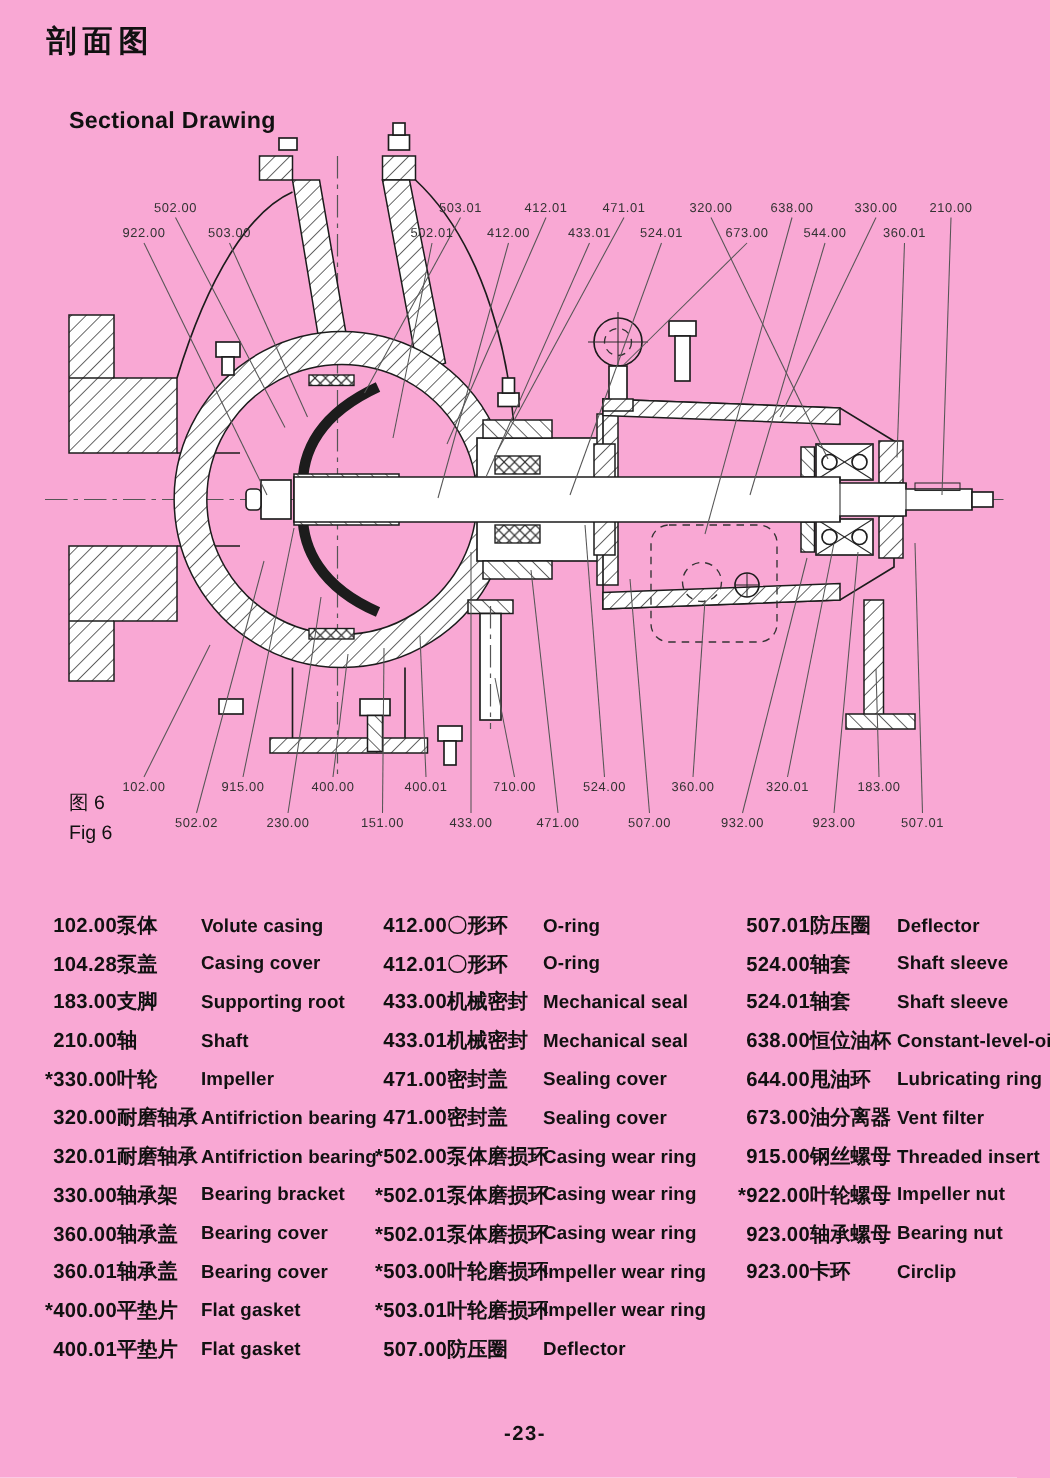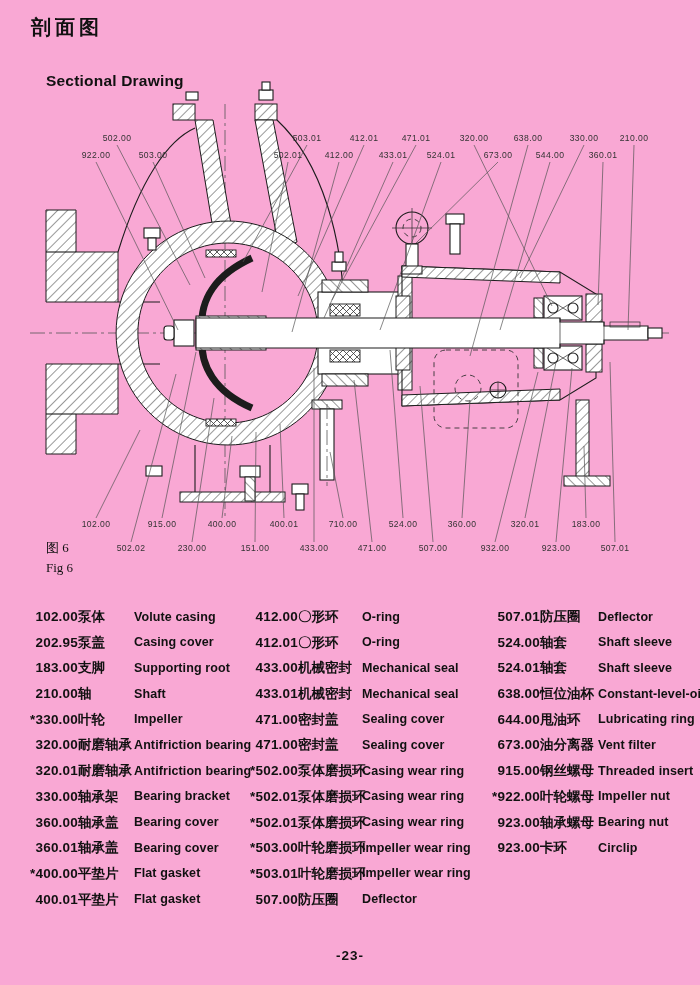"图 6" .figcap { font-family: Liberation Serif, serif -> Liberation Sans, sans-serif; top: 538px -> 525px }
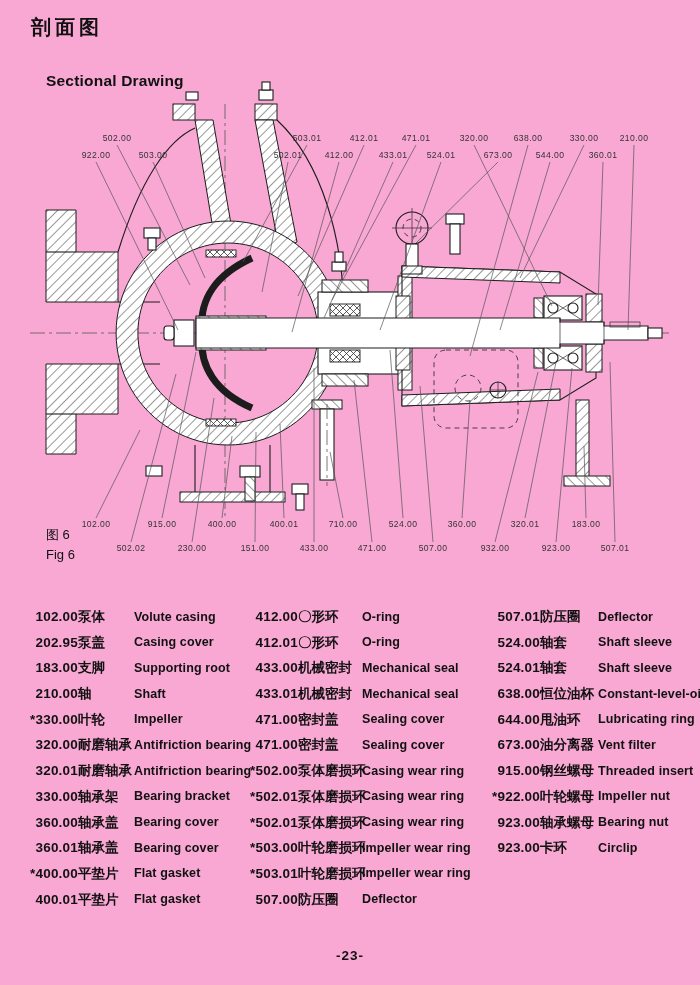"202.95" span.pnum { text: 202.95 -> 104.28 }
